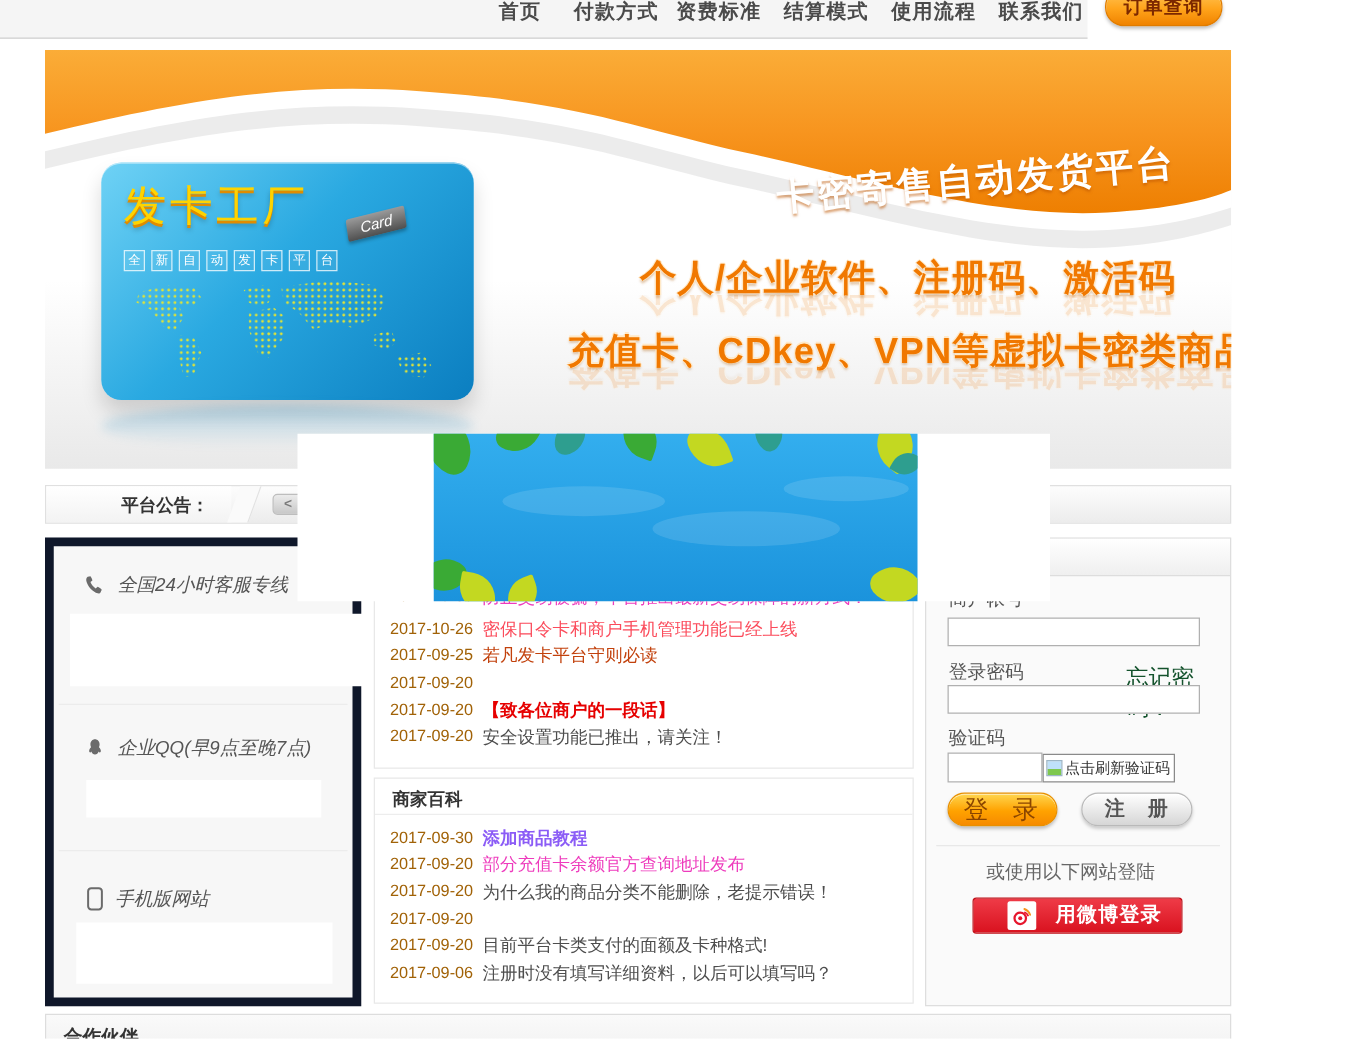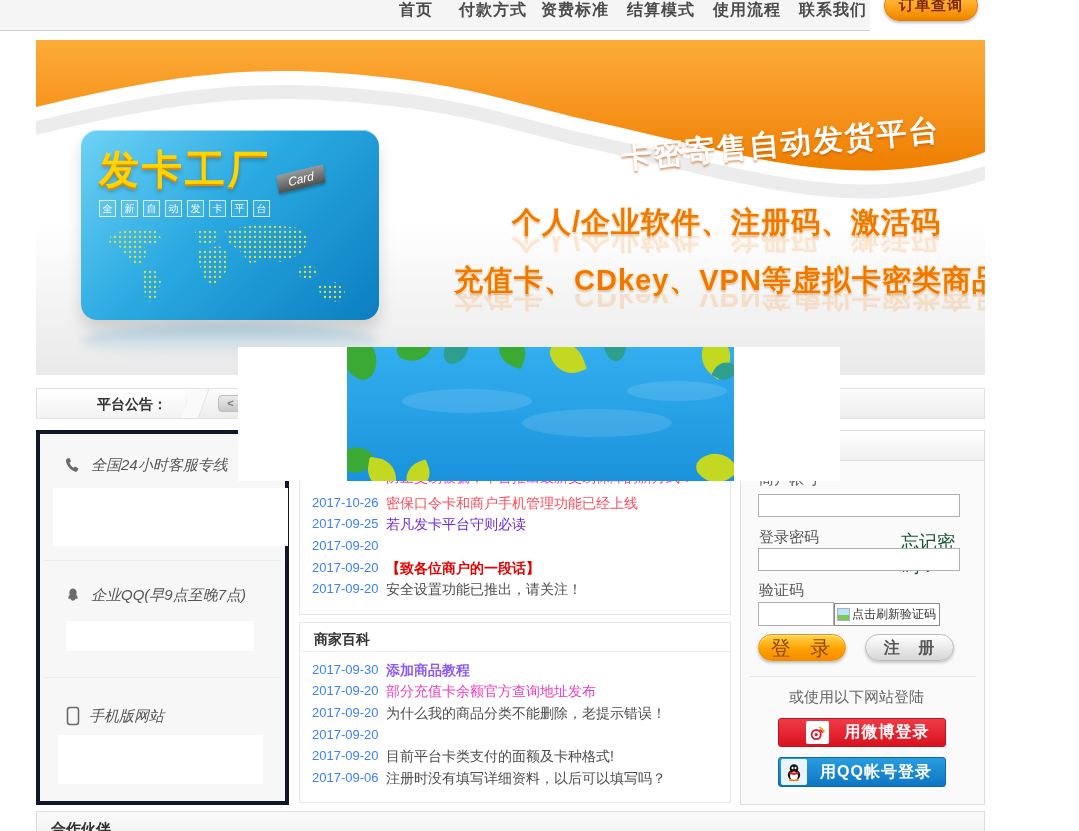"发卡工厂" .bcard .logo { font-size: 40px -> 34px; font-weight: 700 -> 400 }
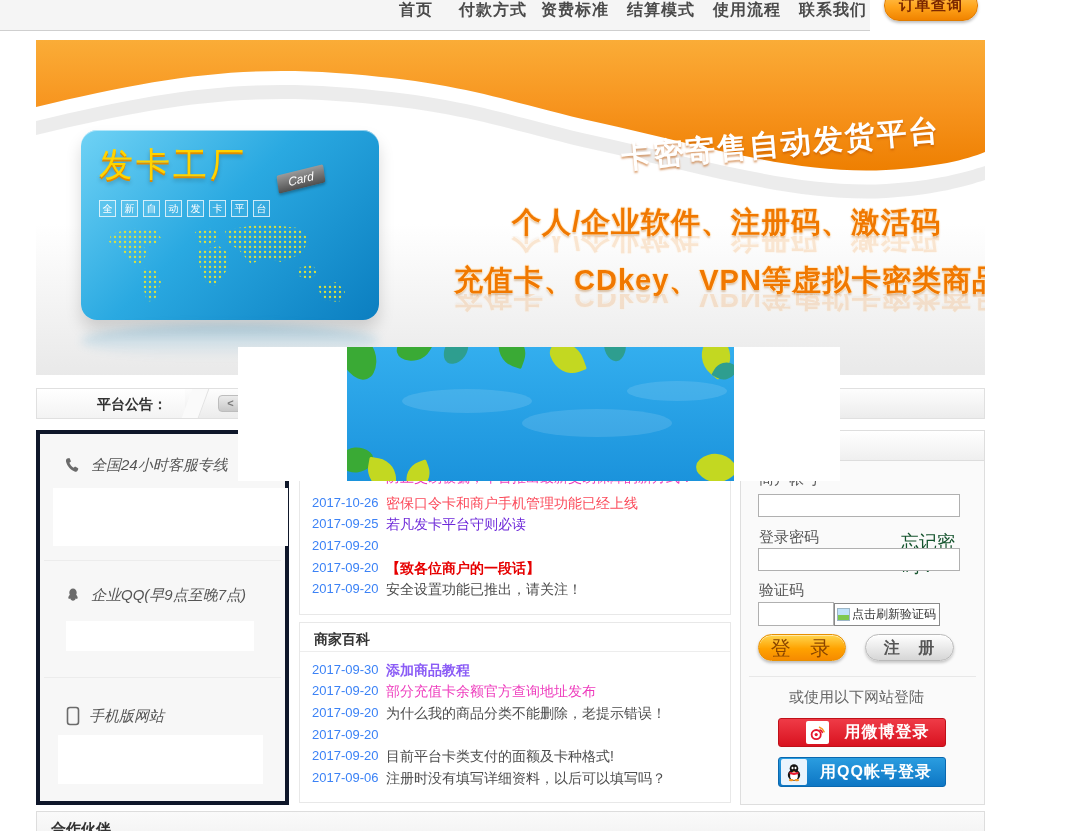"全国24小时客服专线" .sidebar { border: 4px solid #0f172a -> 7px solid #0f172a }
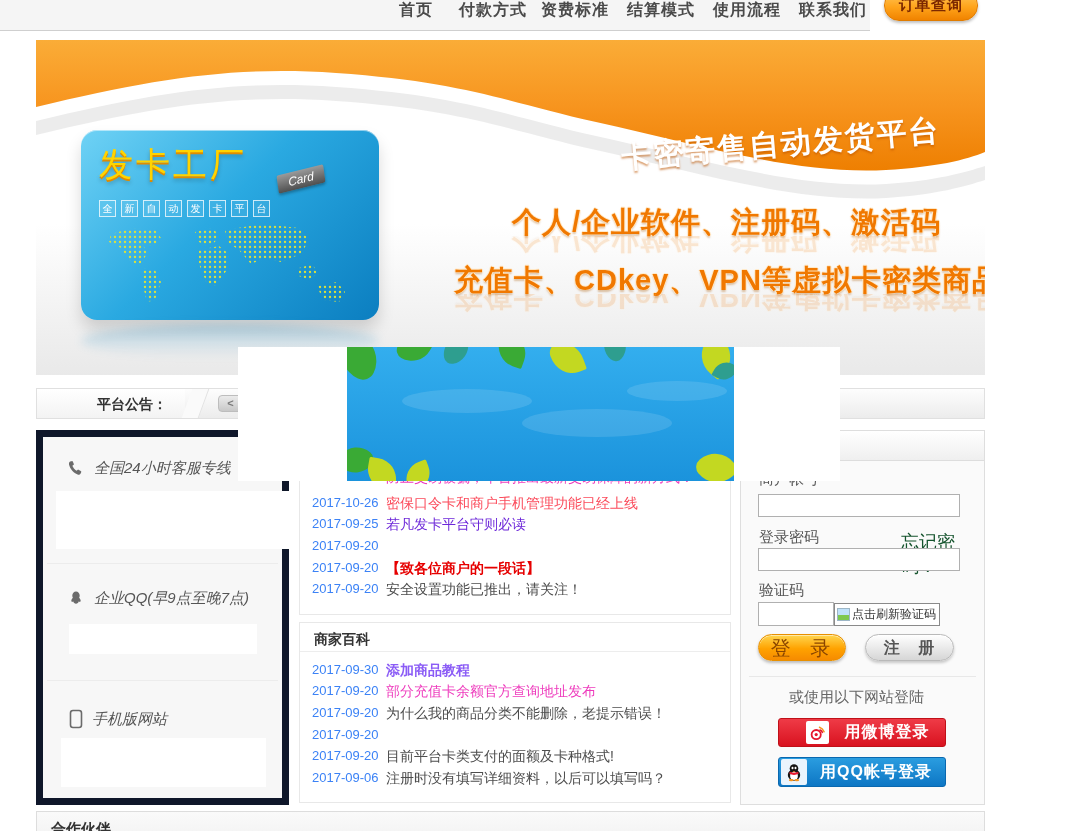"2017-10-26" .nrow .d { color: #3b82f6 -> #a16207 }
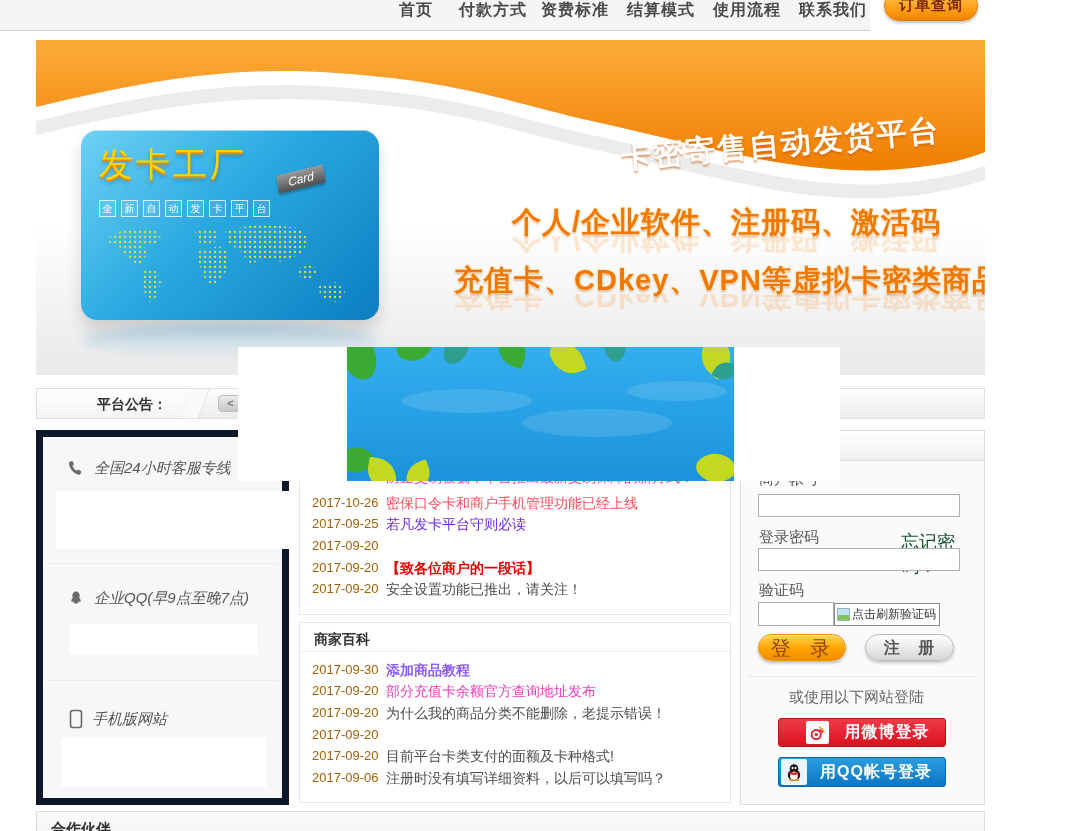"若凡发卡平台守则必读" .c-gray { color: #6d28d9 -> #c2410c }
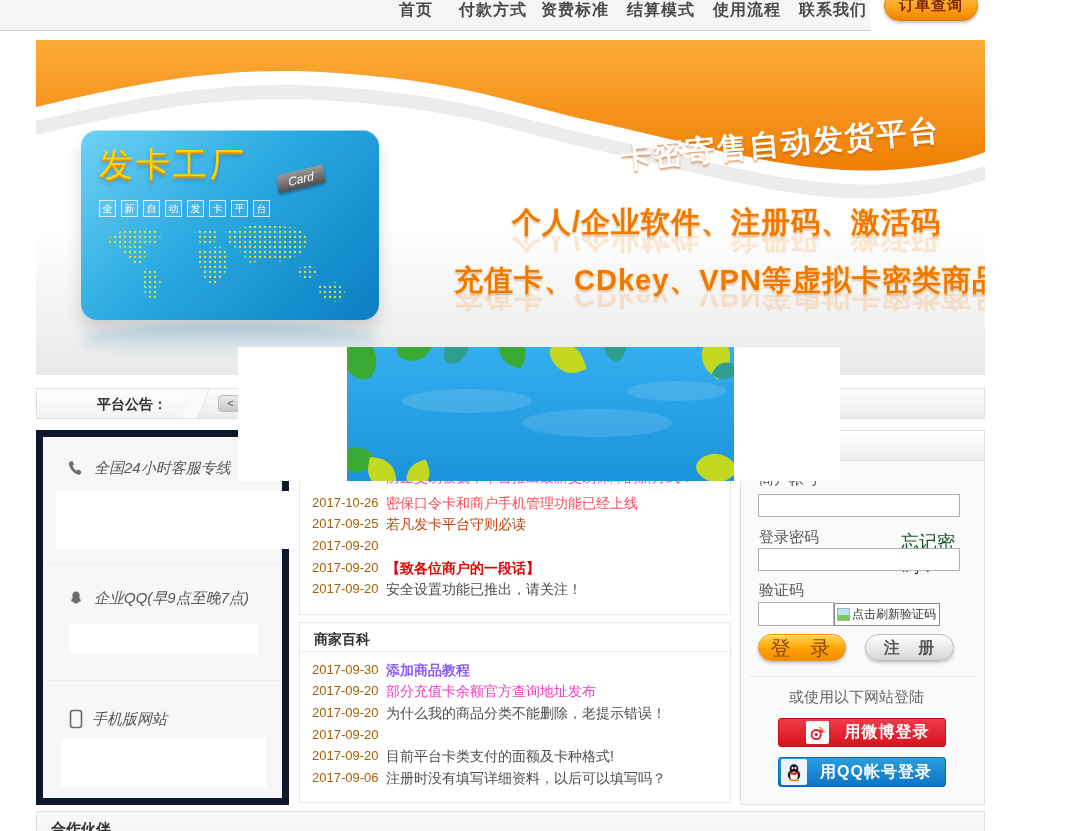"用QQ帐号登录" div.sbtn { html: <div> <span> <svg> <circle></circle> <ellipse></ellipse> <ellipse></ellipse> <ellipse></ellipse> <ellipse></ellipse> <path></path> <path></path> <ellipse></ellipse> <ellipse></ellipse> </svg> </span> <span>用QQ帐号登录</span> </div> -> none }
